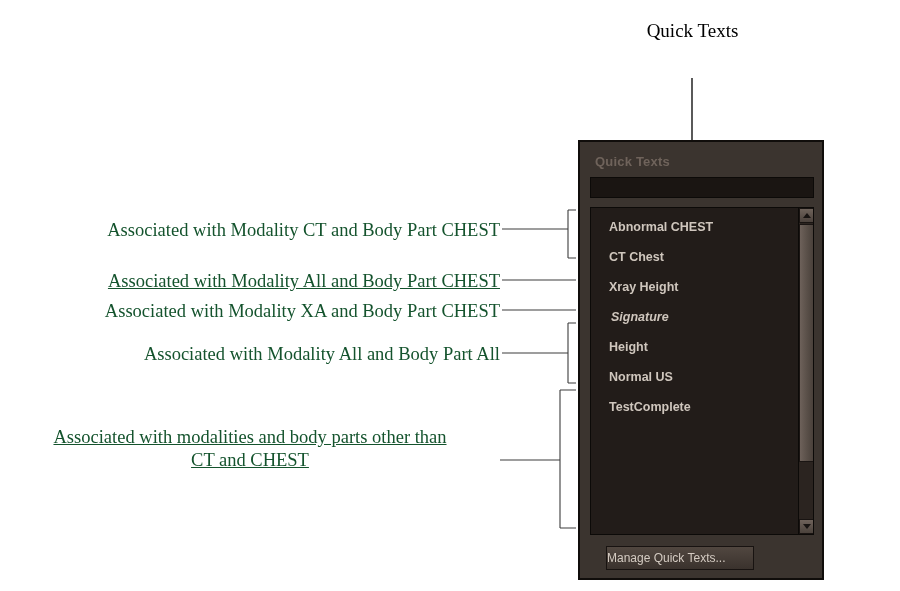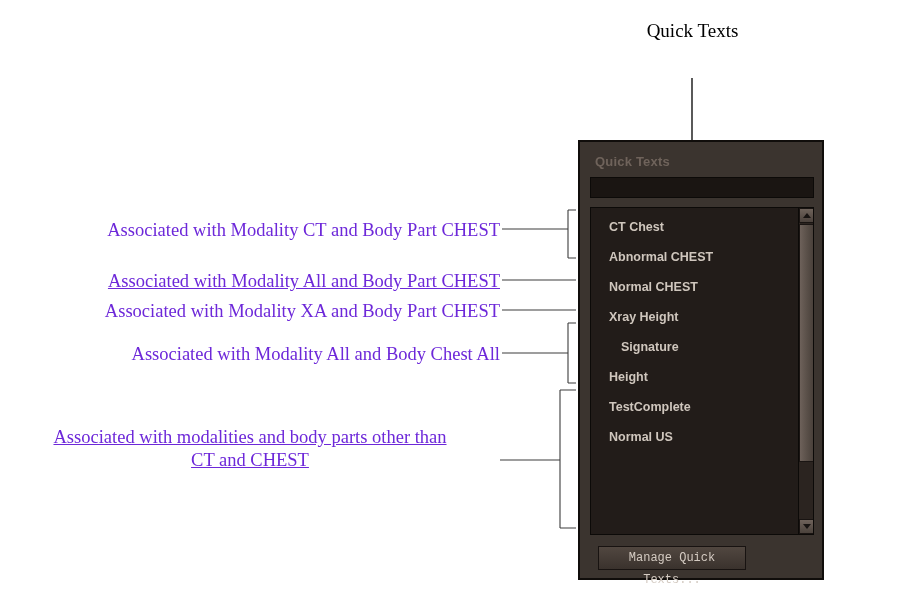"Associated with Modality CT and" .annotation { color: #6d28d9 -> #14532d }
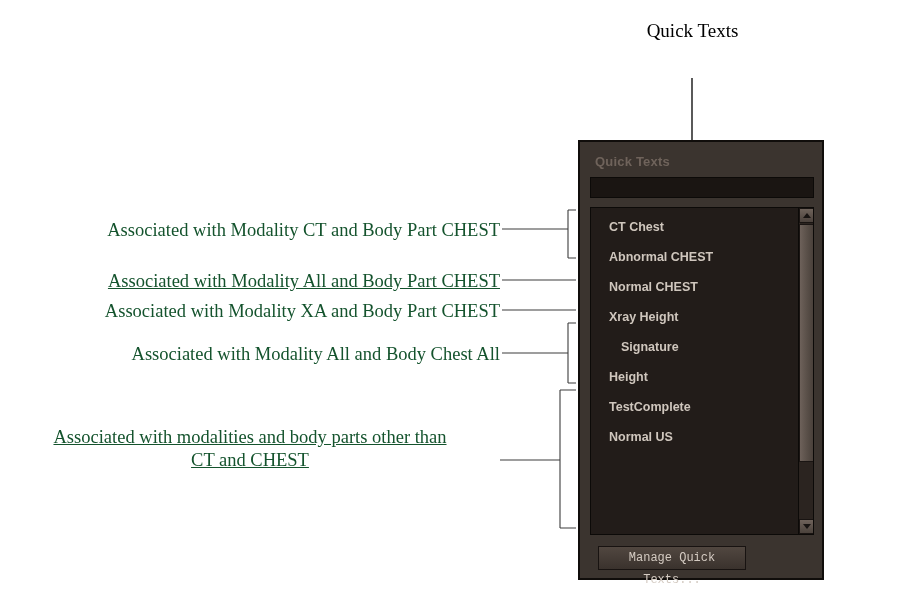"CT Chest" div.list-item { order: before "Abnormal CHEST" -> after "Abnormal CHEST" }
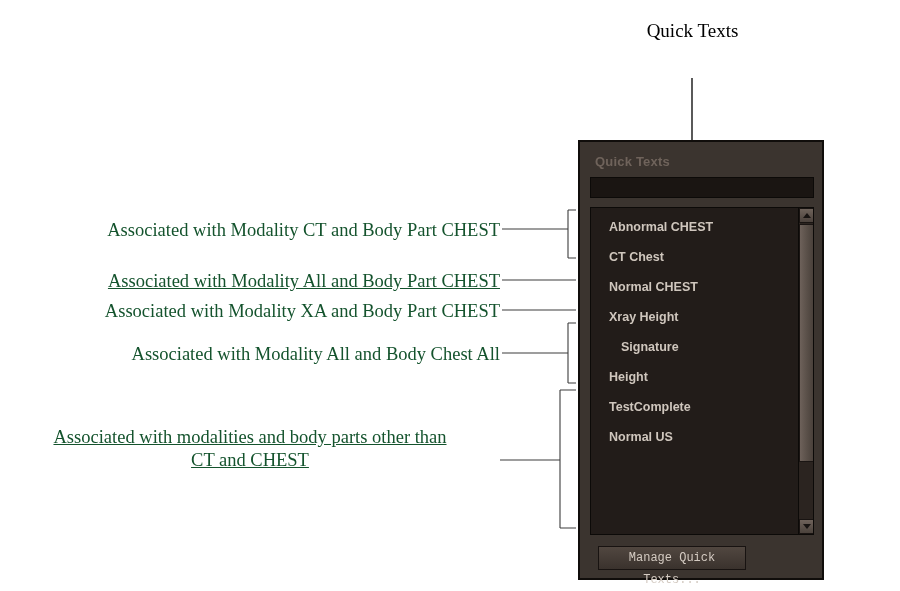"Normal CHEST" div.list-item { html: <div>Normal CHEST</div> -> none }
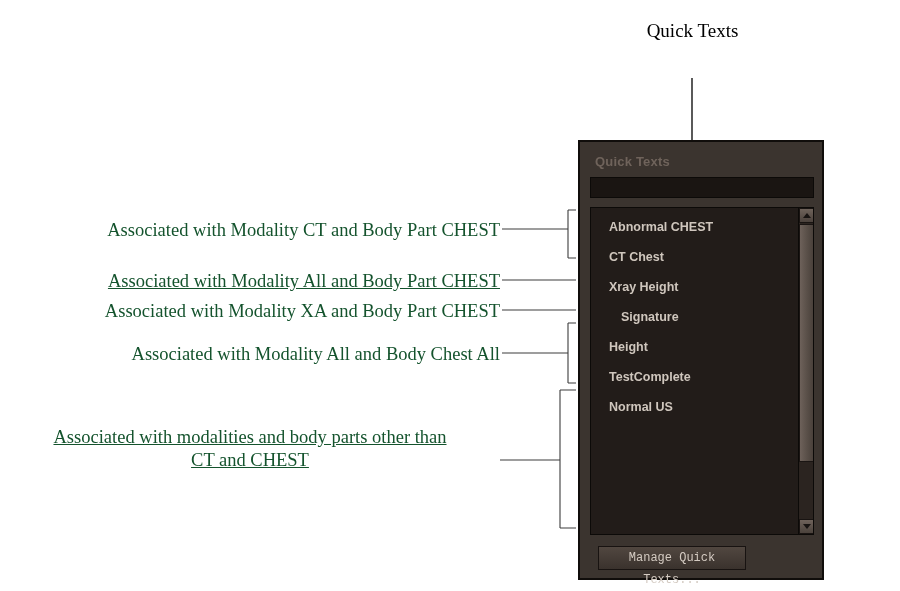"Signature" .list-item.indent { font-style: none -> italic; padding-left: 30px -> 20px }
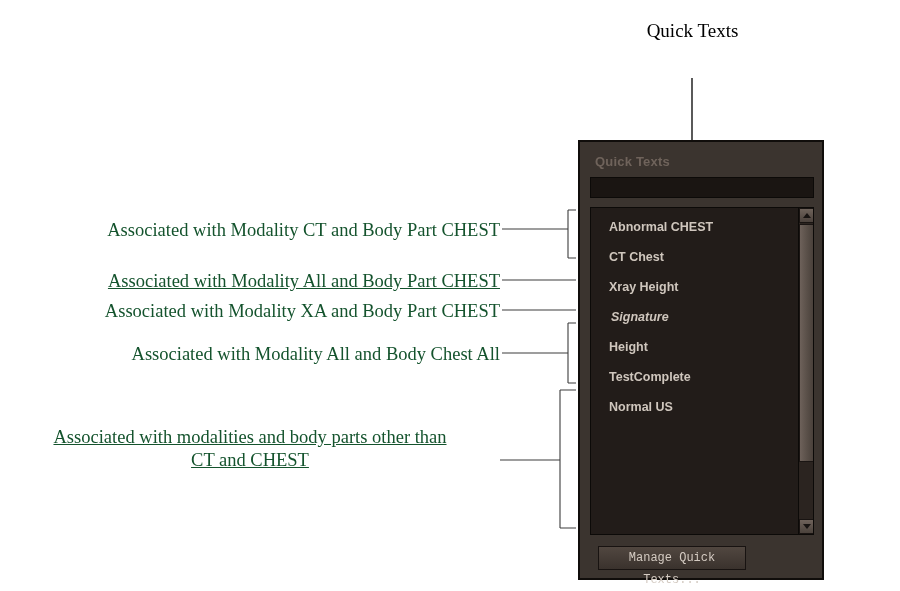"Associated with Modality All and Body Chest" div.annotation { text: Chest -> Part }
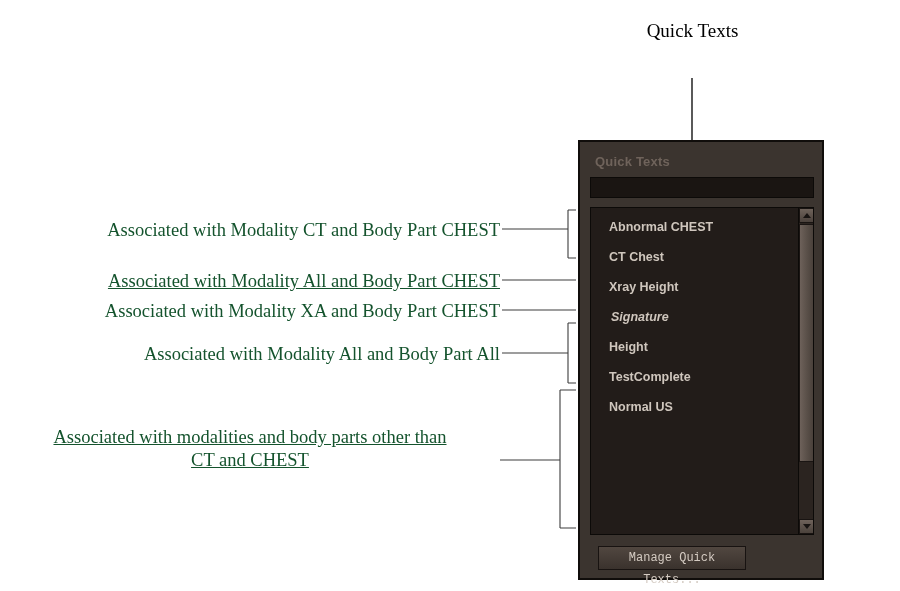"TestComplete" div.list-item { order: before "Normal US" -> after "Normal US" }
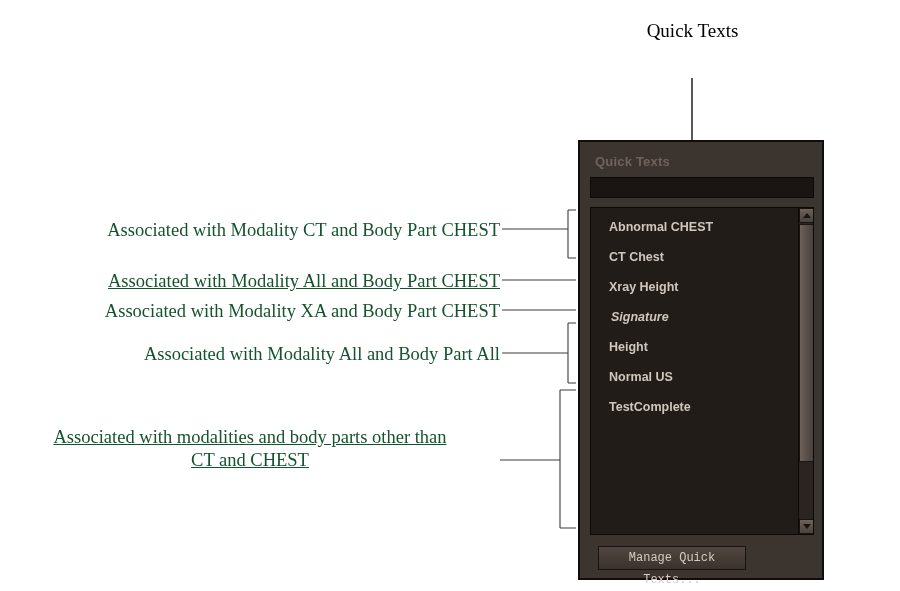"Manage Quick Texts..." #manage-btn { font-family: Liberation Mono, monospace -> Liberation Sans, sans-serif; margin: 11px 0 0 8px -> 11px 0 0 16px; text-align: center -> none }
